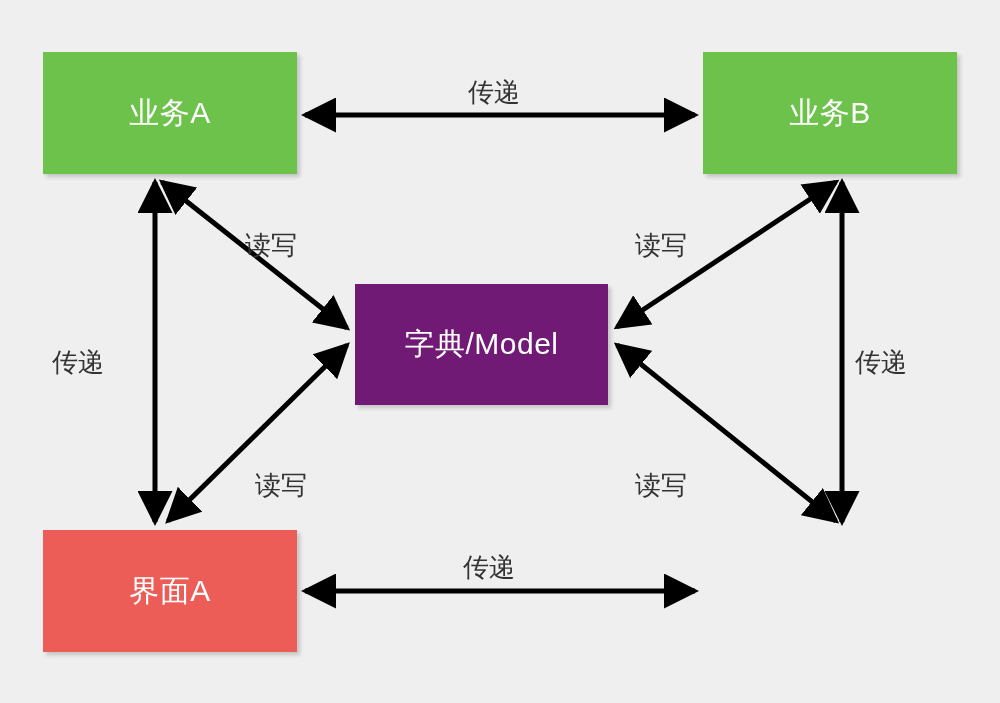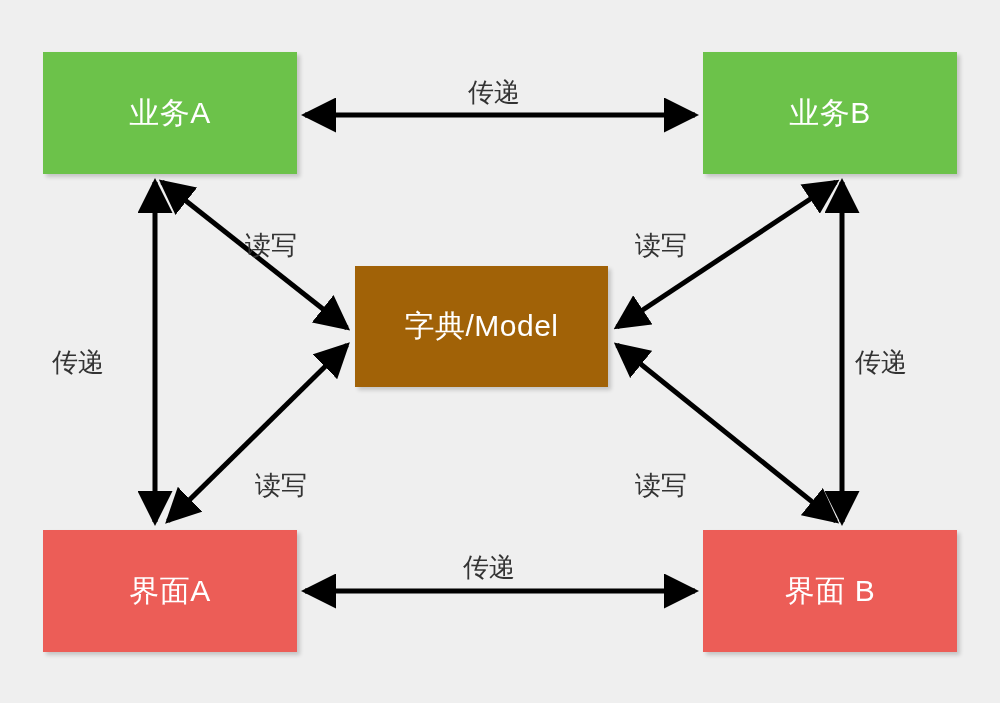"字典/Model" .node-orange { background: #a16207 -> #701a75; margin-top: none -> 18px }
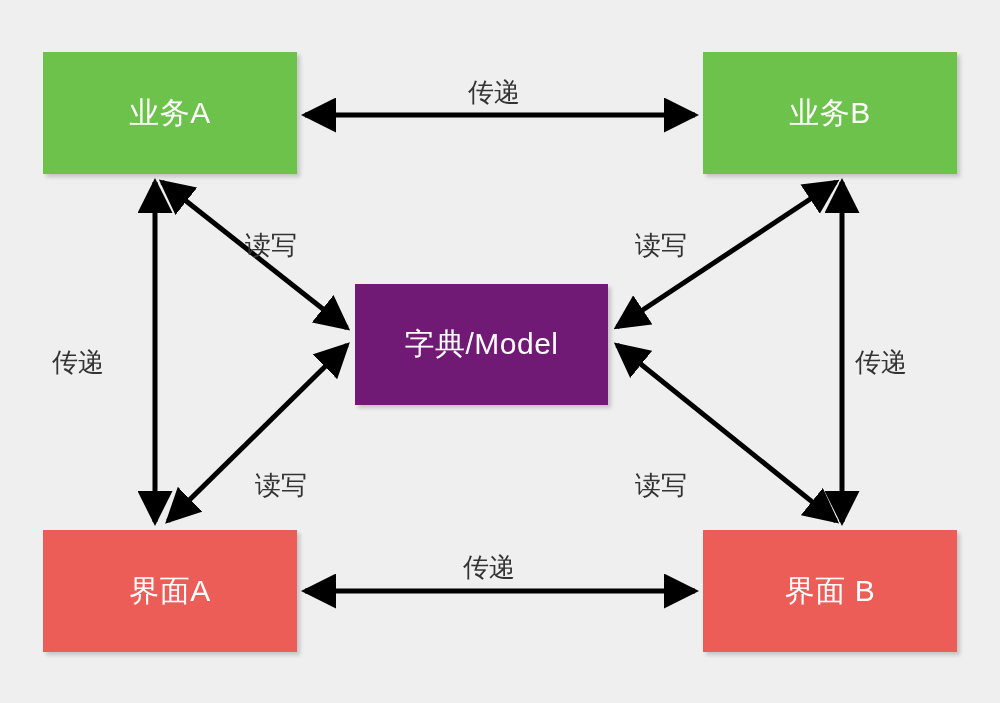"界面 B" div.node { html: <div> <span>界面 B</span> </div> -> none }
